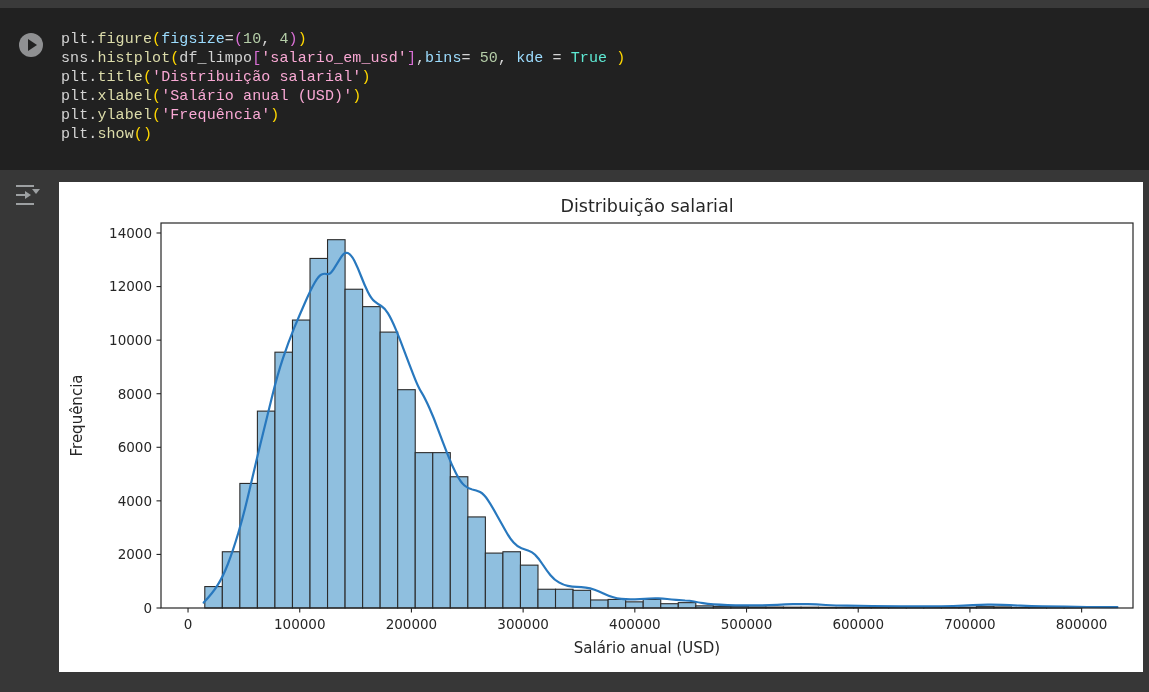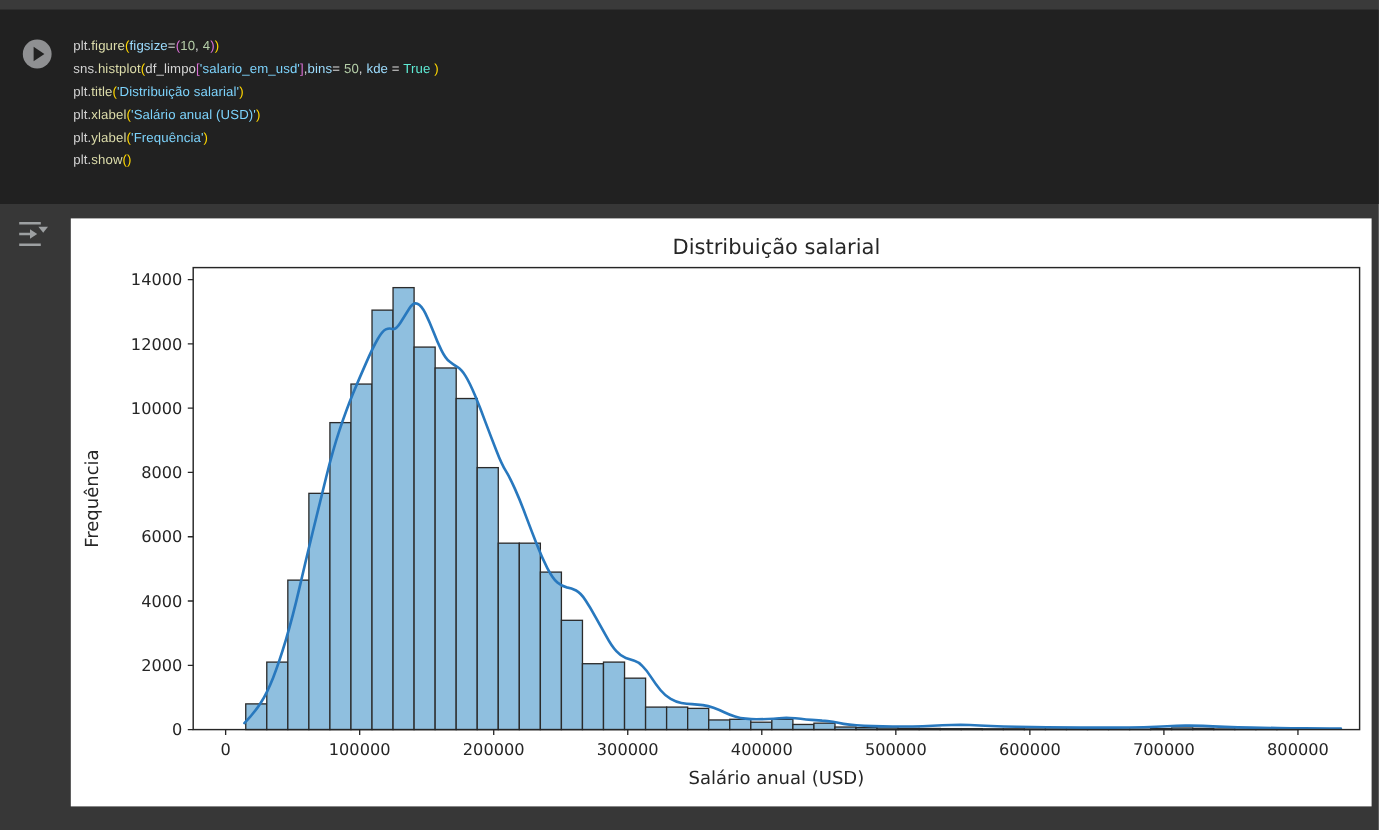"plt.figure(figsize=(10, 4))" .code-editor { font-family: Liberation Sans, sans-serif -> Liberation Mono, monospace; font-size: 11px -> 15px }
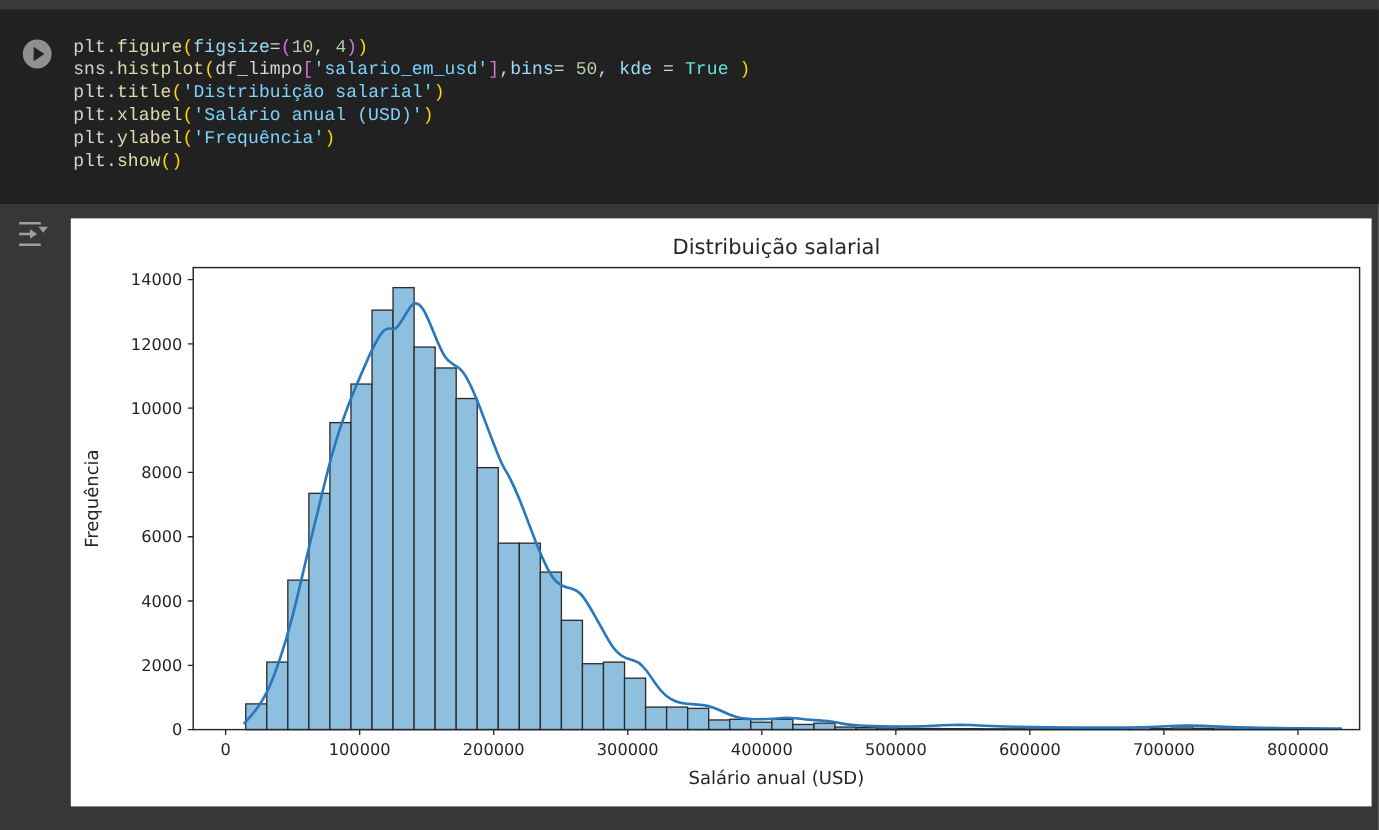"'salario_em_usd'" .tk-s { color: #7dd3fc -> #f9a8d4 }
